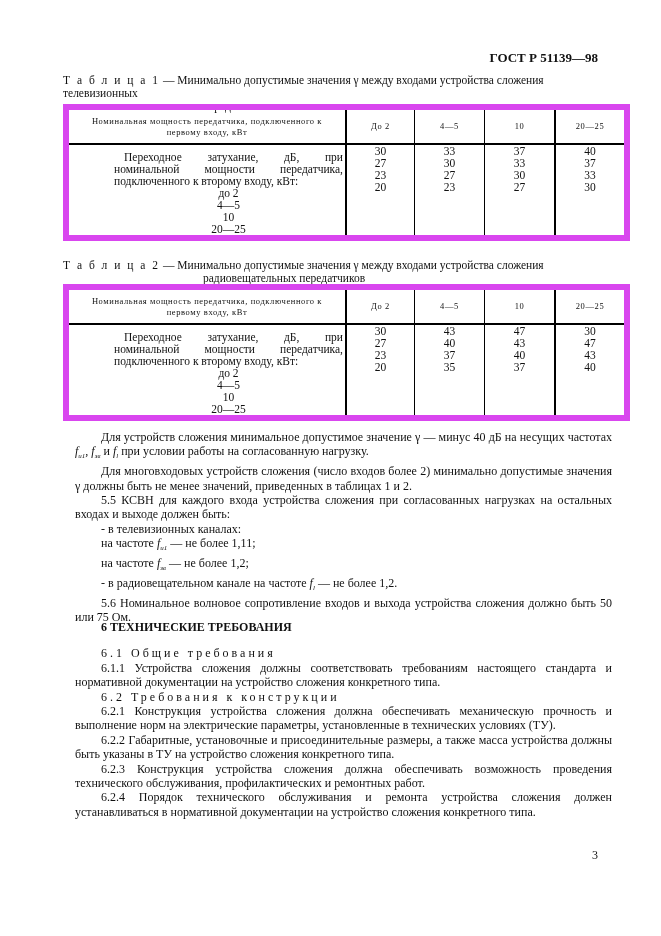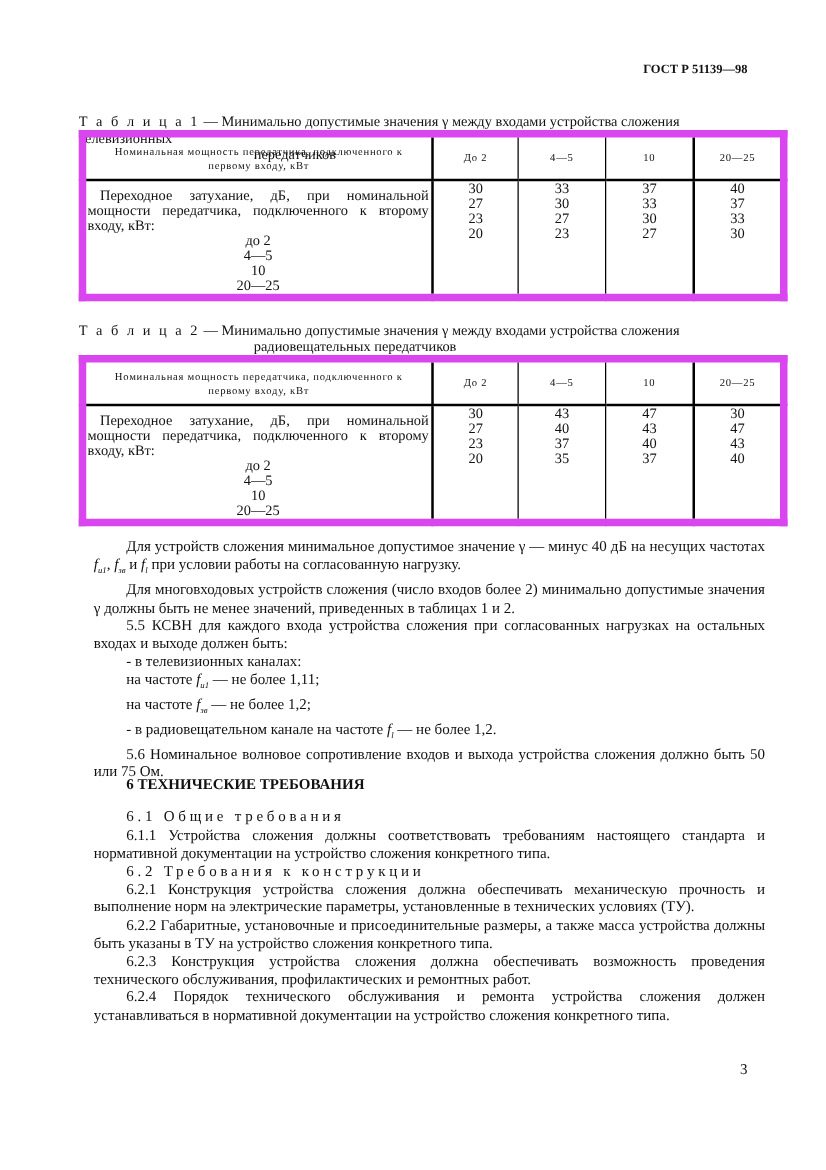"ГОСТ Р 51139—98" .hdr { font-size: 10px -> 13px }
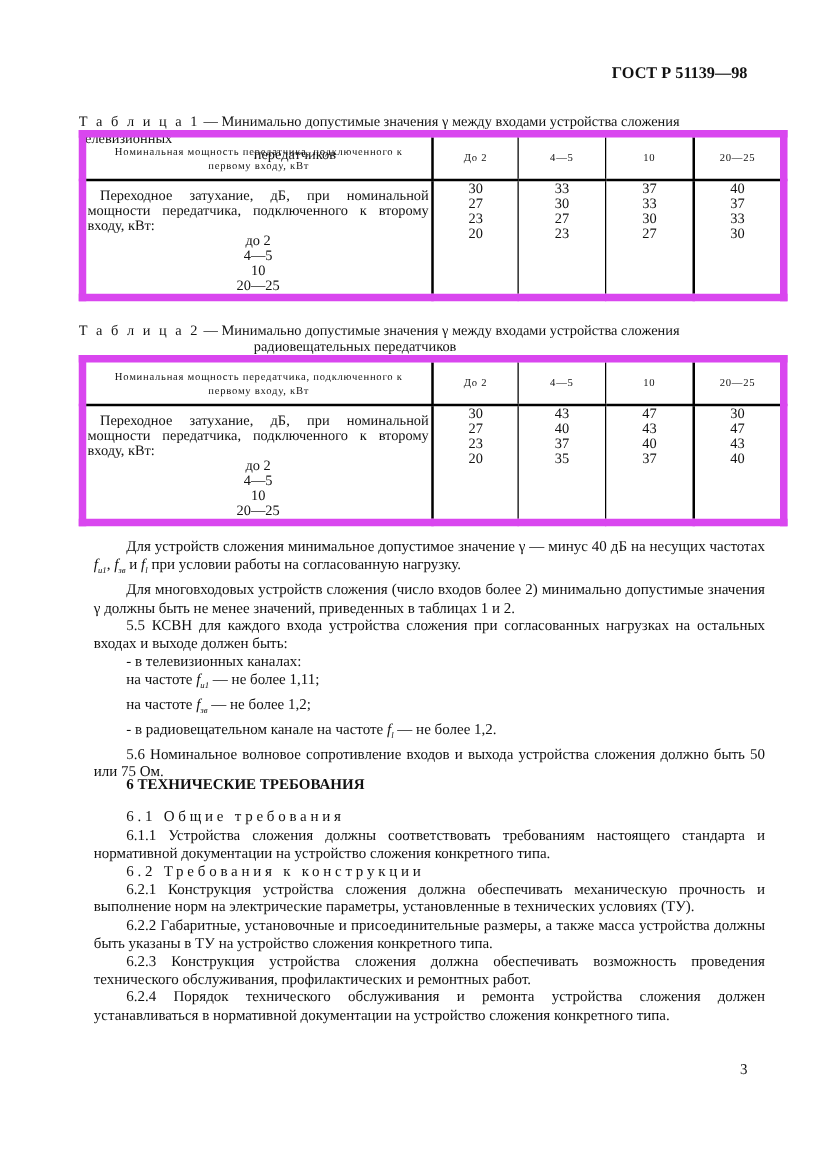"Т а б л и ц а 1" div.caption { top: 92px -> 74px }
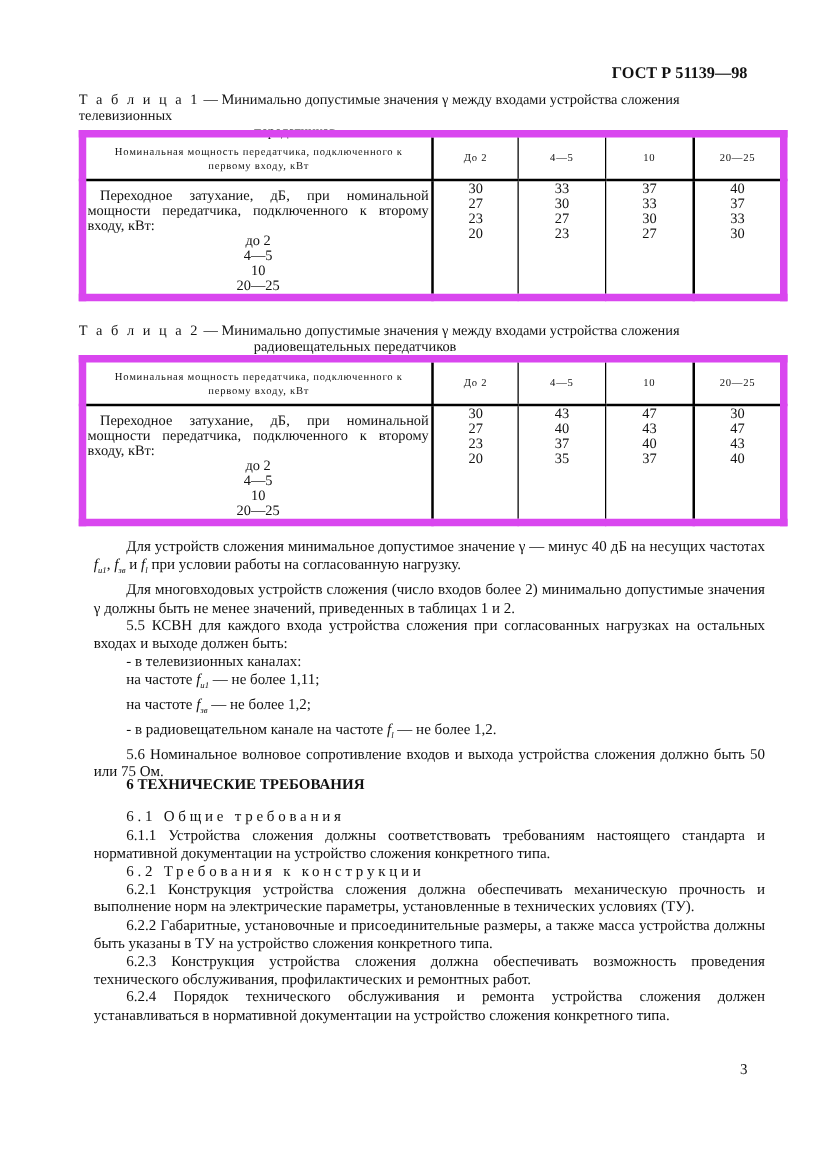"Переходное затухание, дБ, при" .rowlabel { margin-left: none -> 44px }
